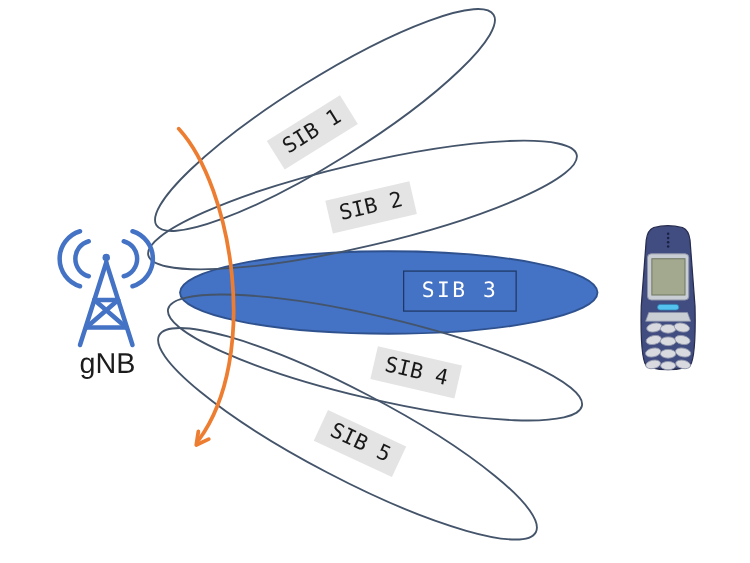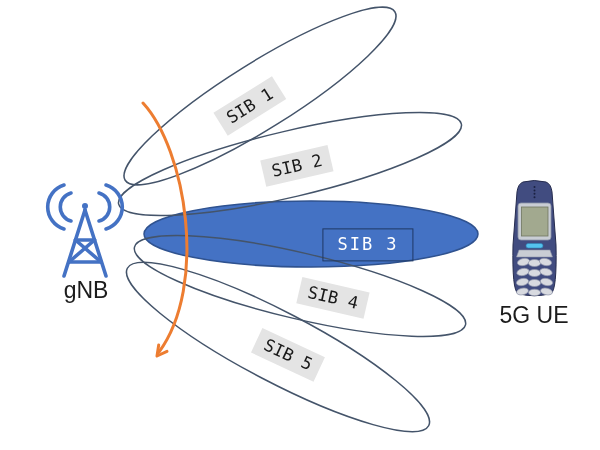"SIB 3" .lbl-sib3 { top: 245px -> 233px }
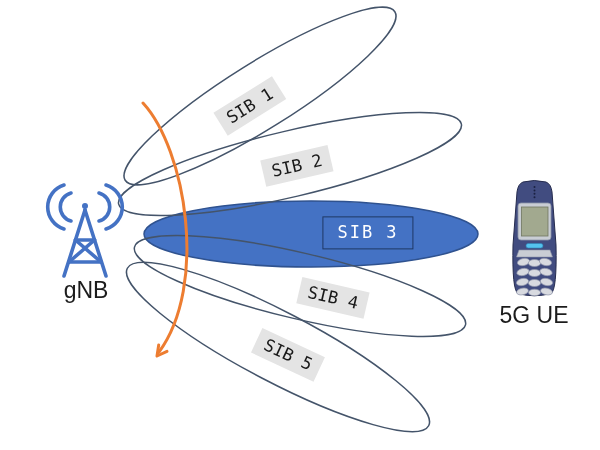"5G UE" div.node-label { html: <div>5G UE</div> -> none }
